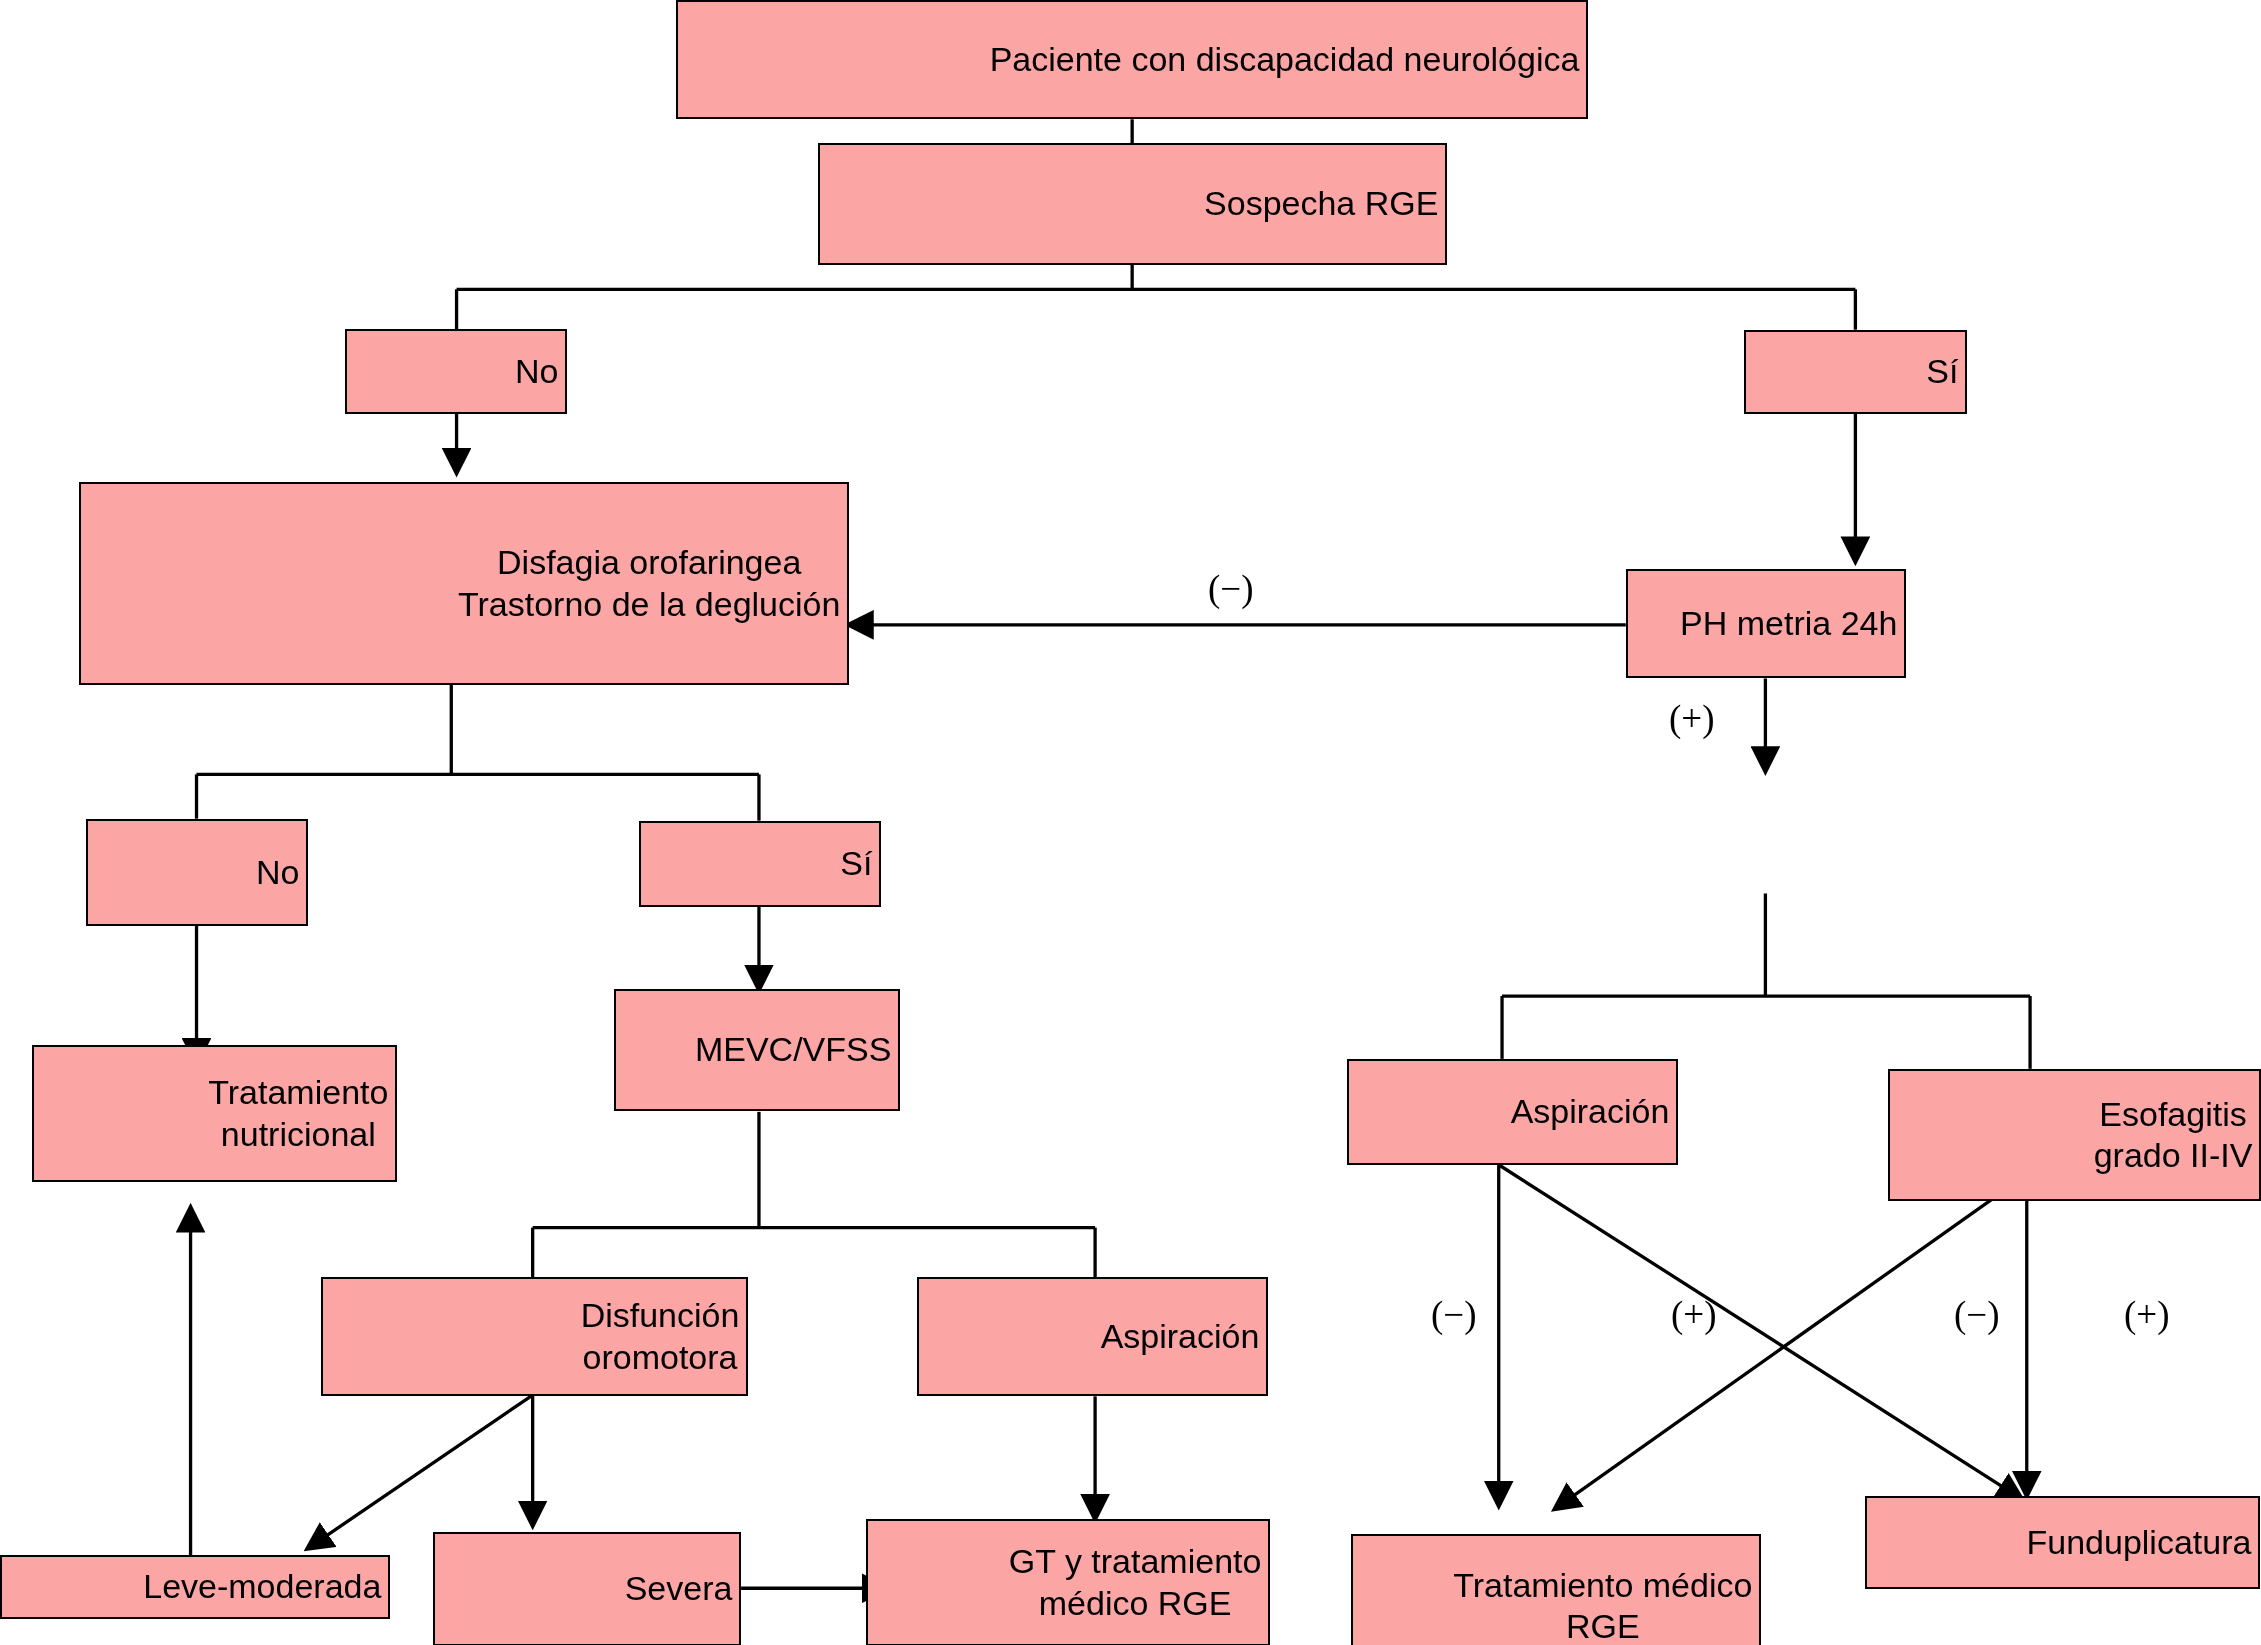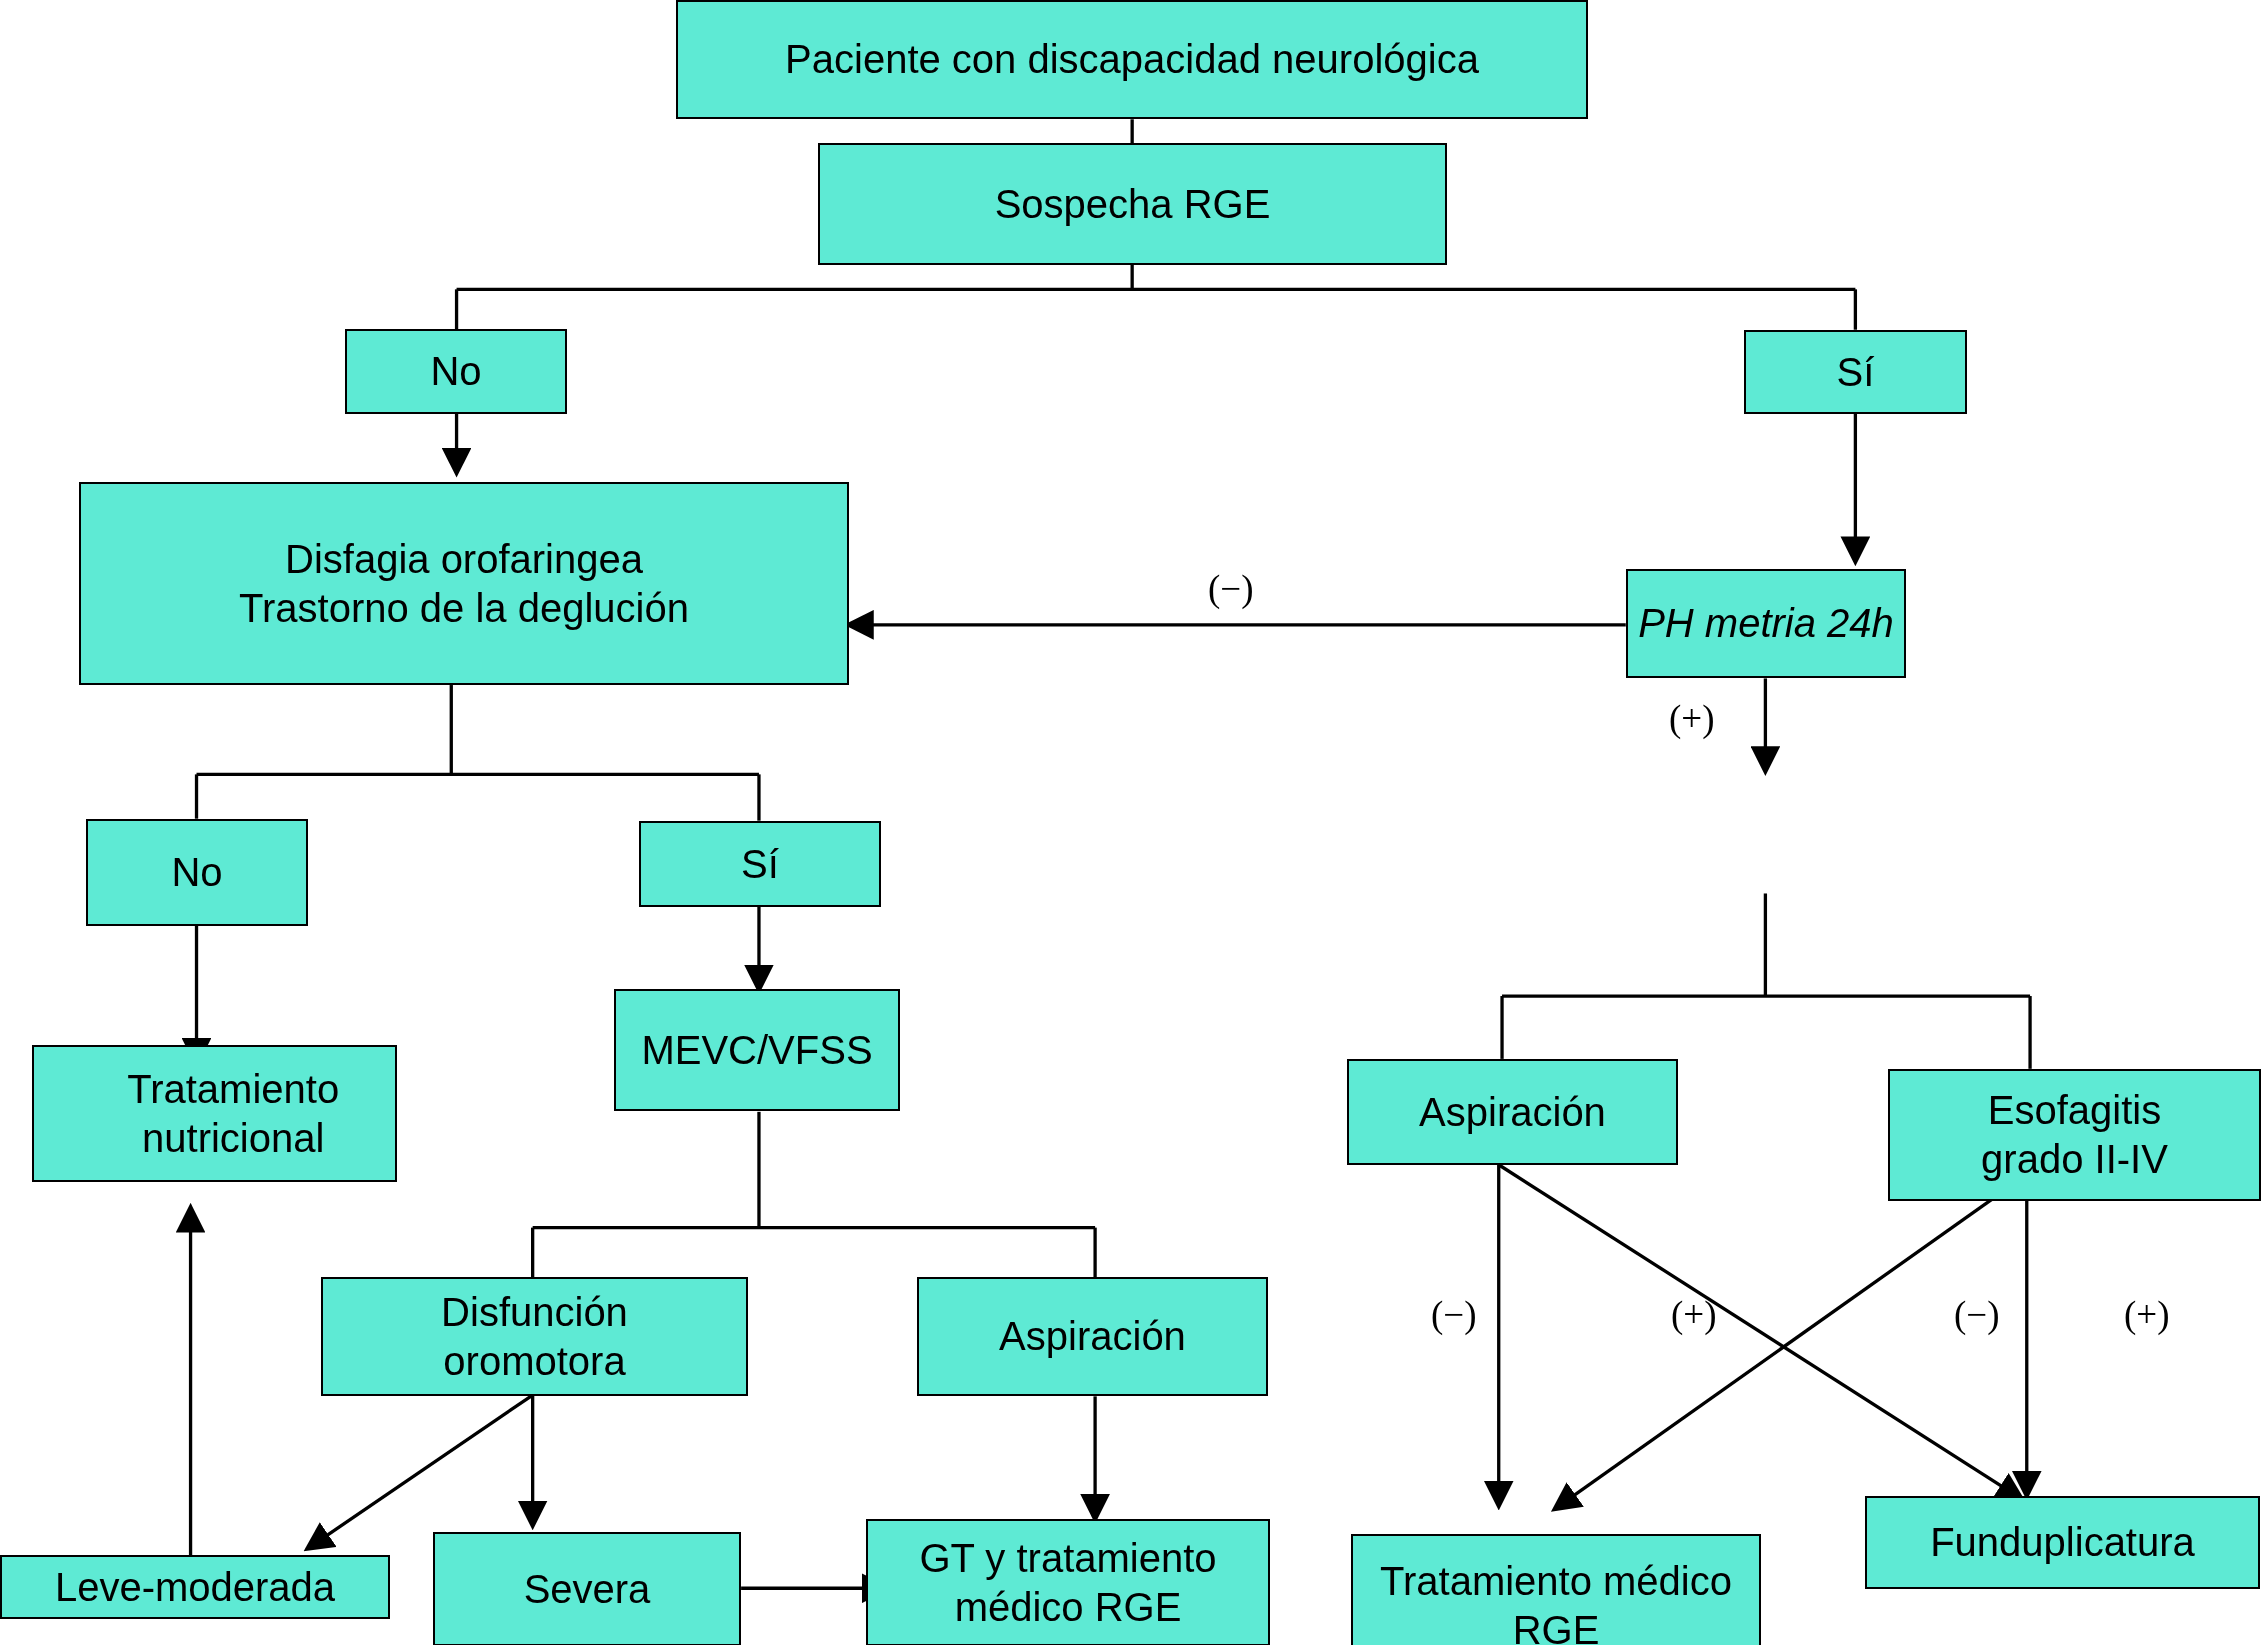"Paciente con discapacidad neurológica" .node { background: #5eead4 -> #fca5a5; font-size: 40px -> 34px; justify-content: center -> flex-end }
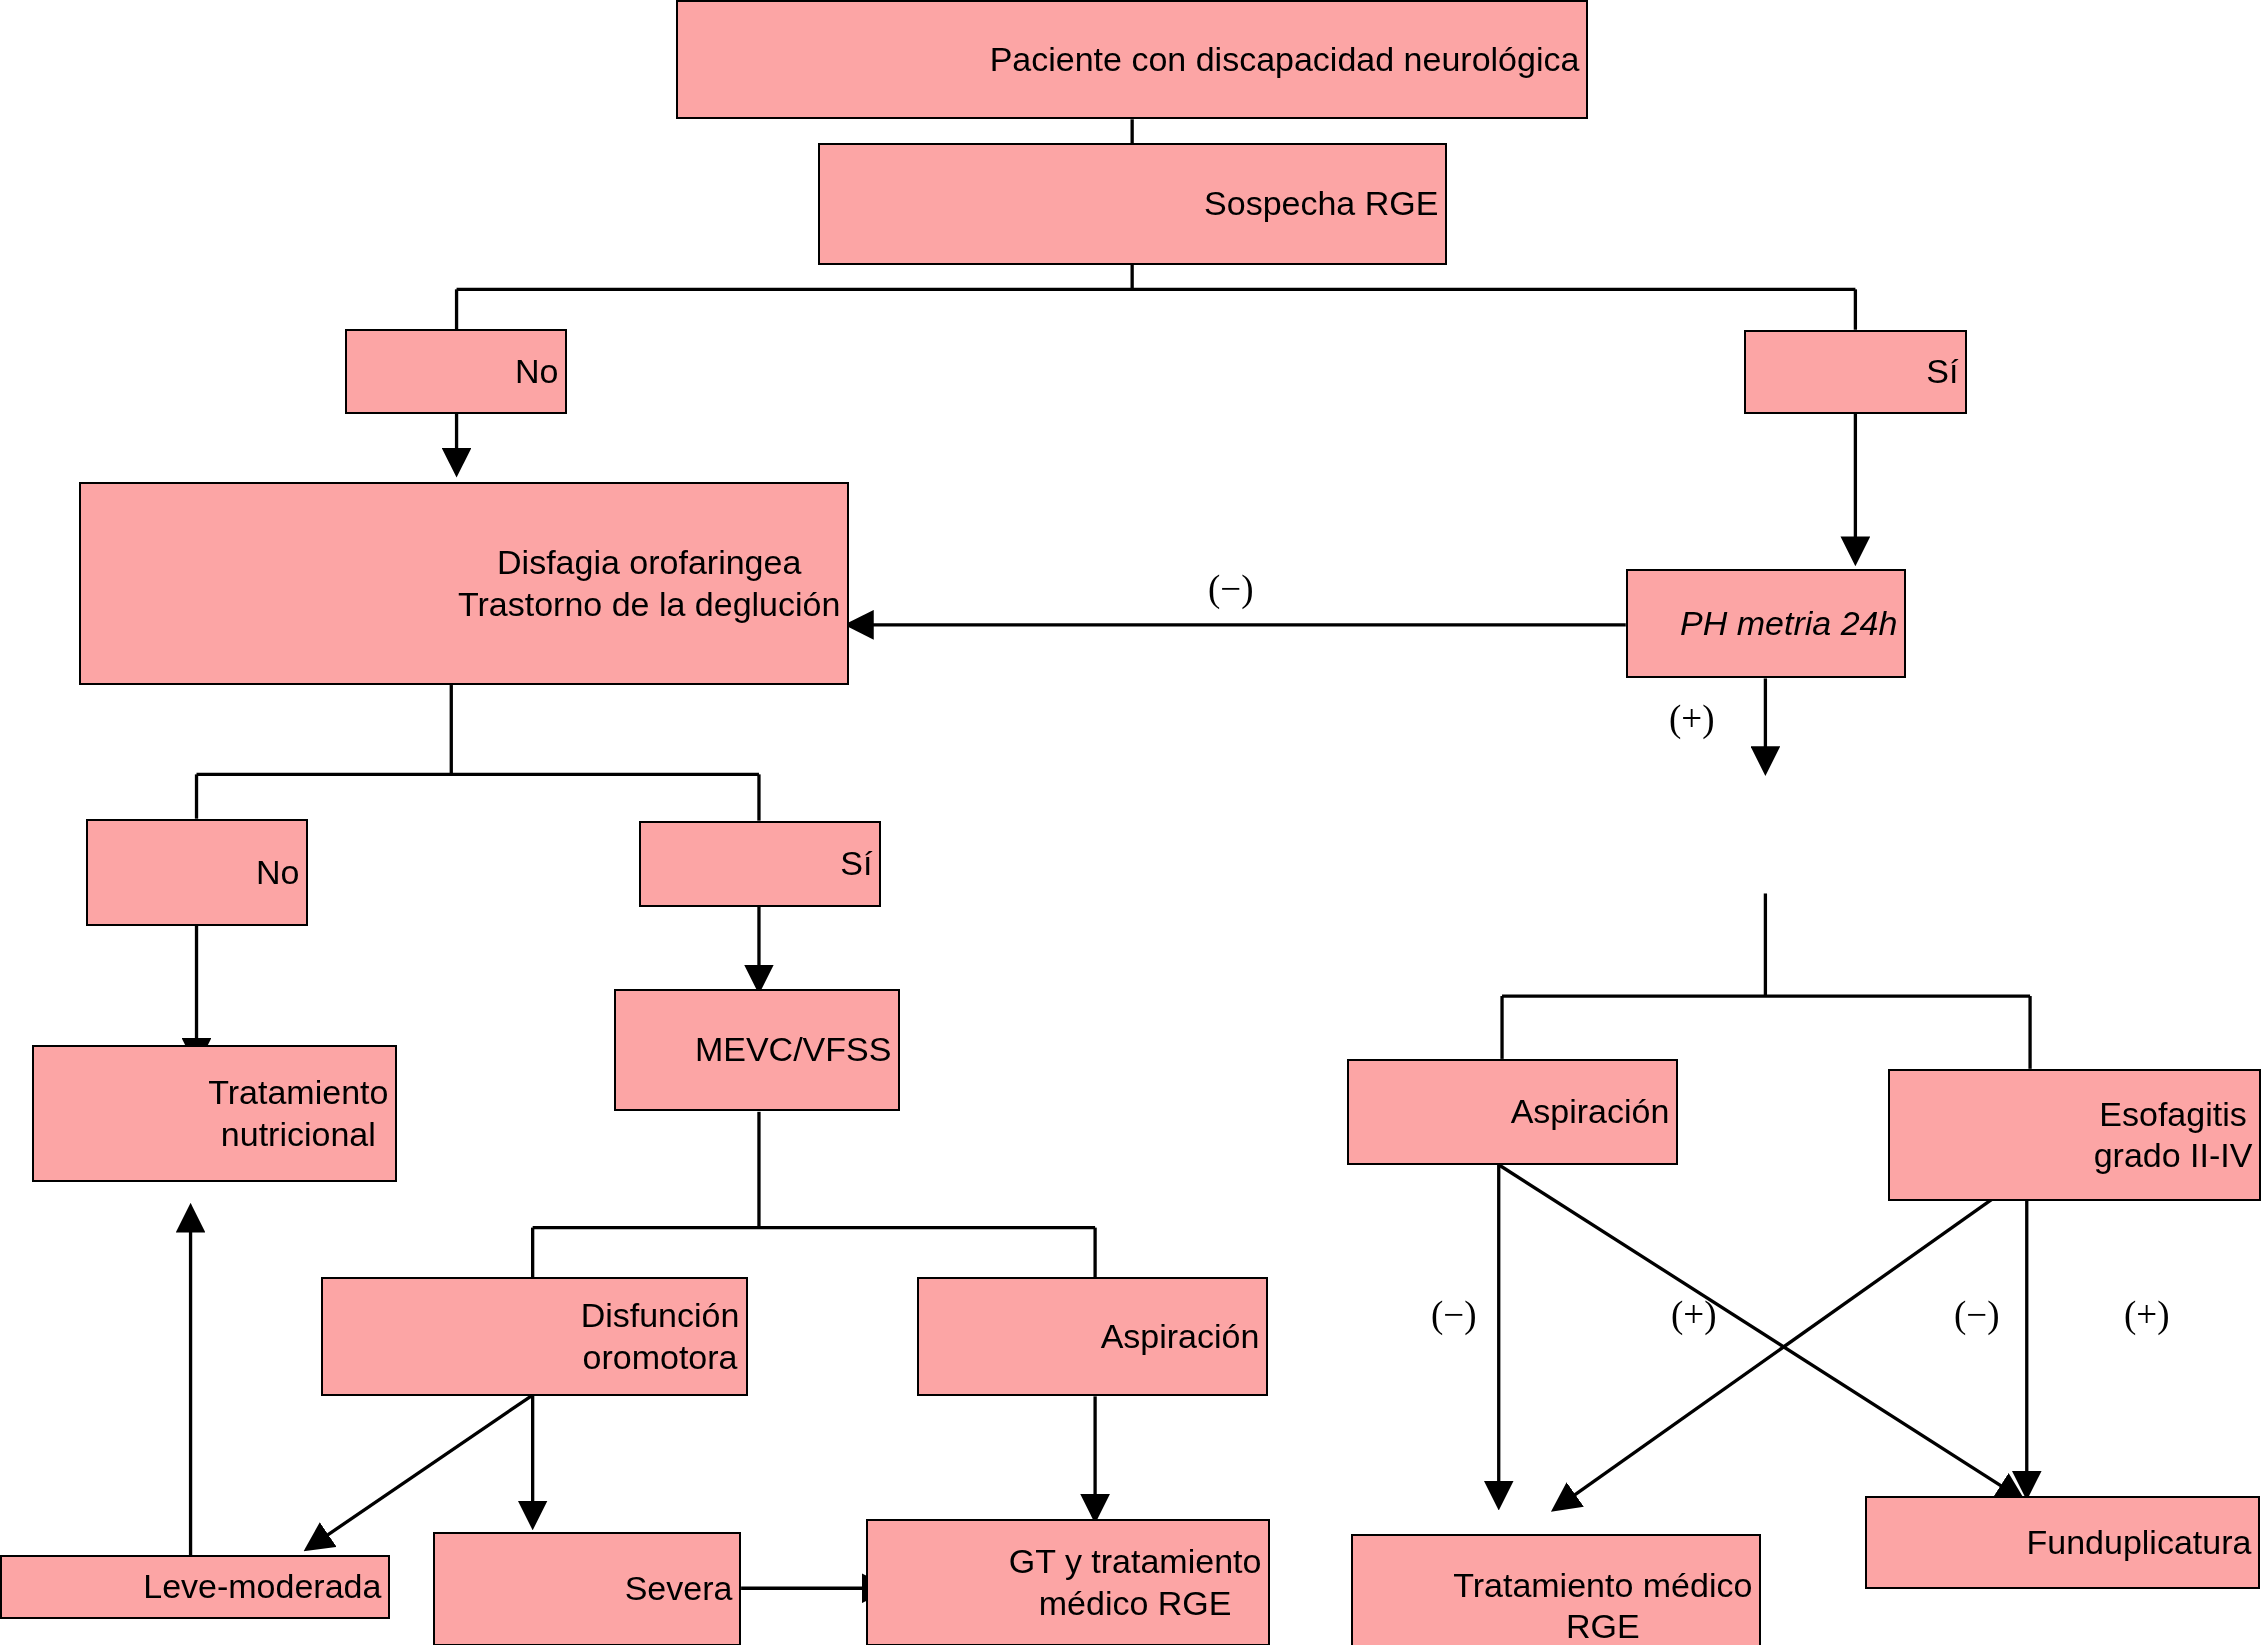"PH metria 24h" div.node { font-style: italic -> none }
